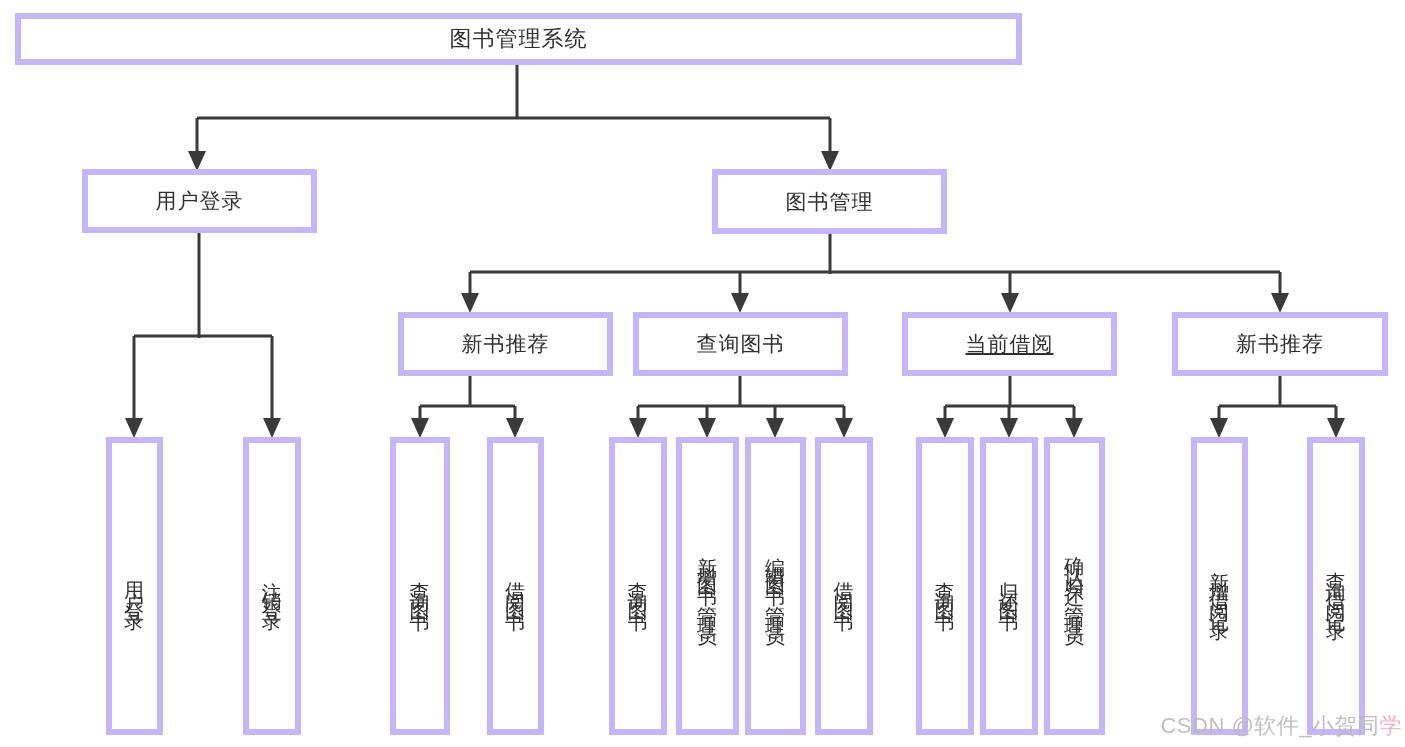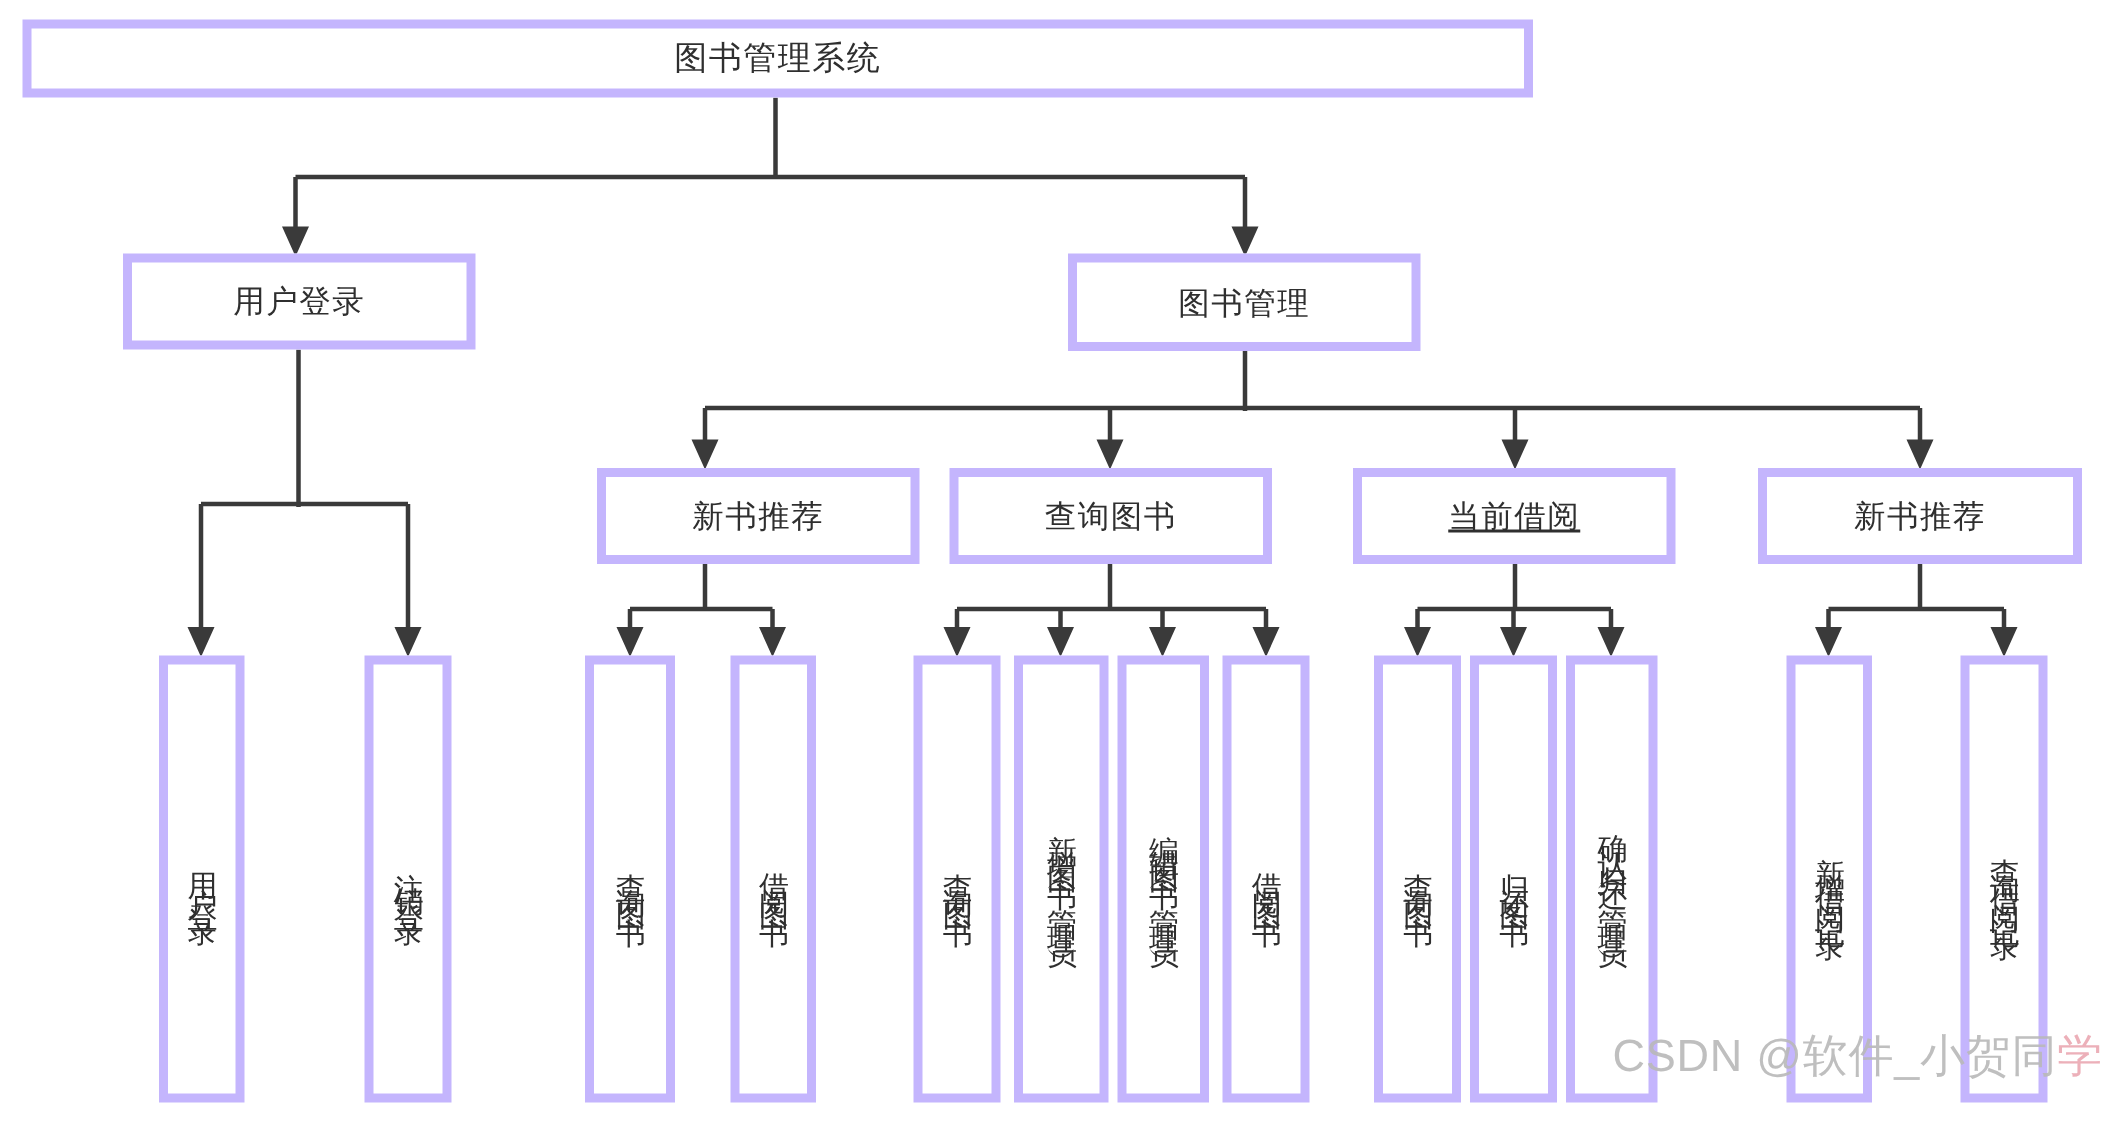"CSDN @软件_小贺同学" #watermark { bottom: 22px -> 6px; font-size: 30px -> 22px }
